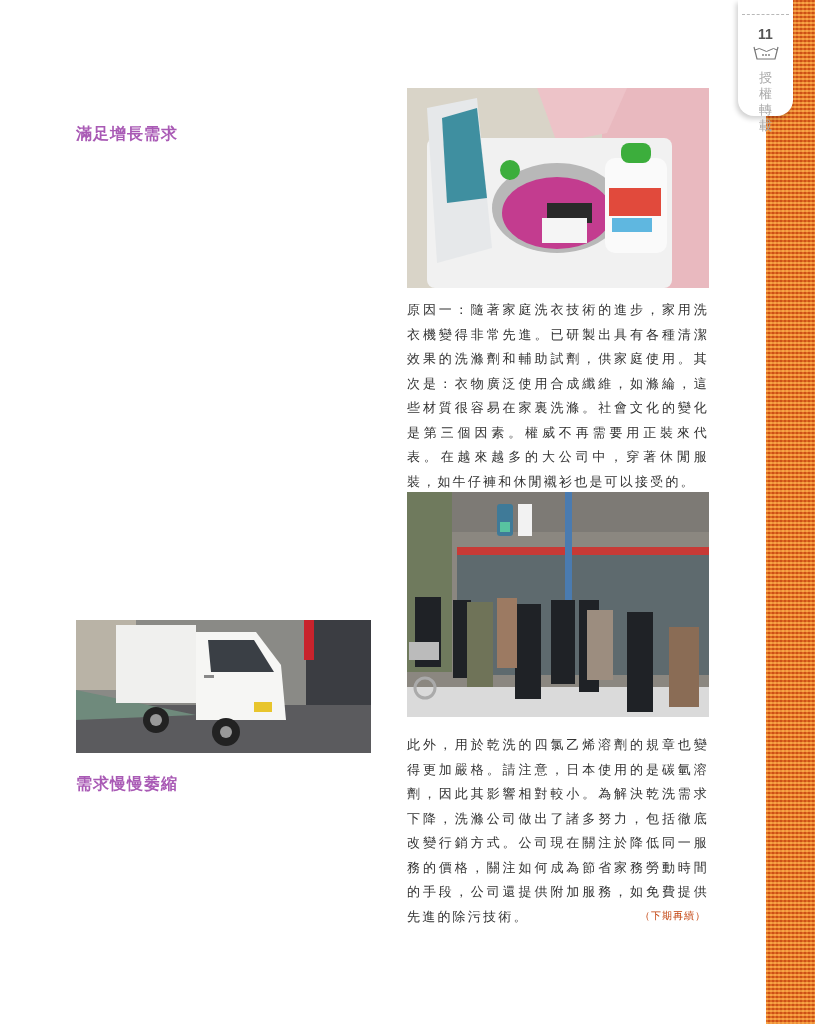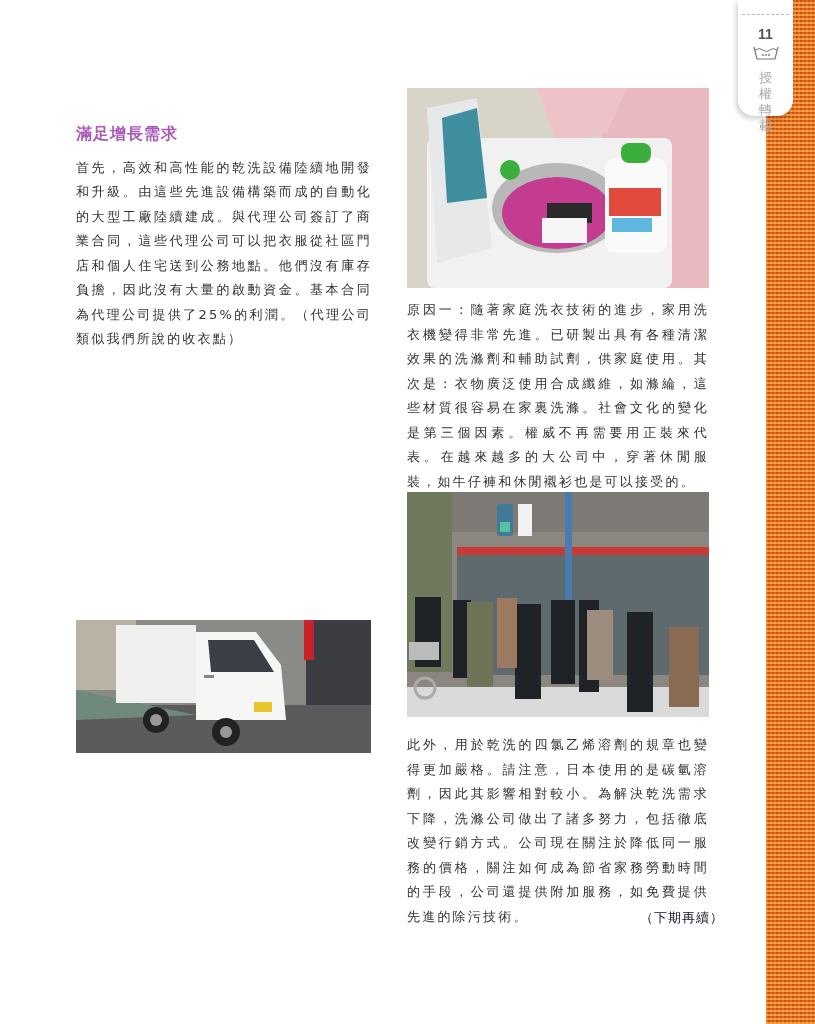"首先，高效和高性能的乾洗設備陸續地開發和升級。由這些先進設備構築而成的自動化的大" p { html: <p>首先，高效和高性能的乾洗設備陸續地開發和升級。由這些先進設備構築而成的自動化的大型工廠陸續建成。與代理公司簽訂了商業合同，這些代理公司可以把衣服從社區門店和個人住宅送到公務地點。他們沒有庫存負擔，因此沒有大量的啟動資金。基本合同為代理公司提供了25%的利潤。（代理公司類似我們所說的收衣點）</p> -> none }
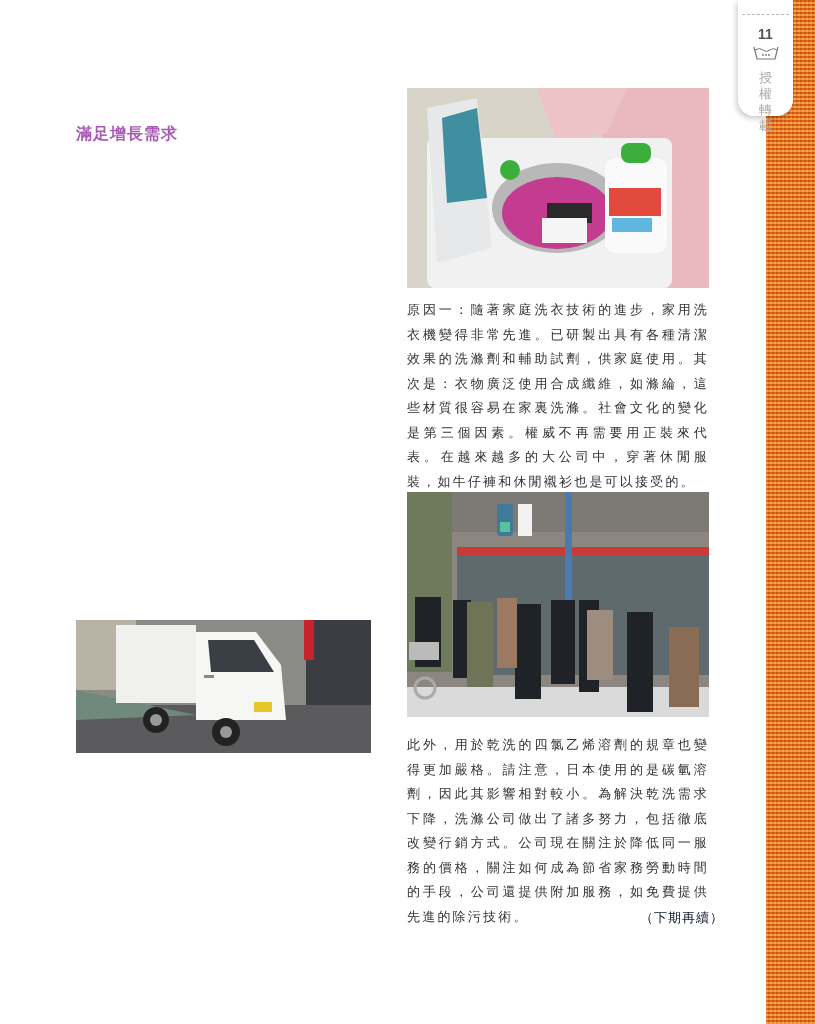"需求慢慢萎縮" h2.heading { html: none -> <h2>需求慢慢萎縮</h2> }
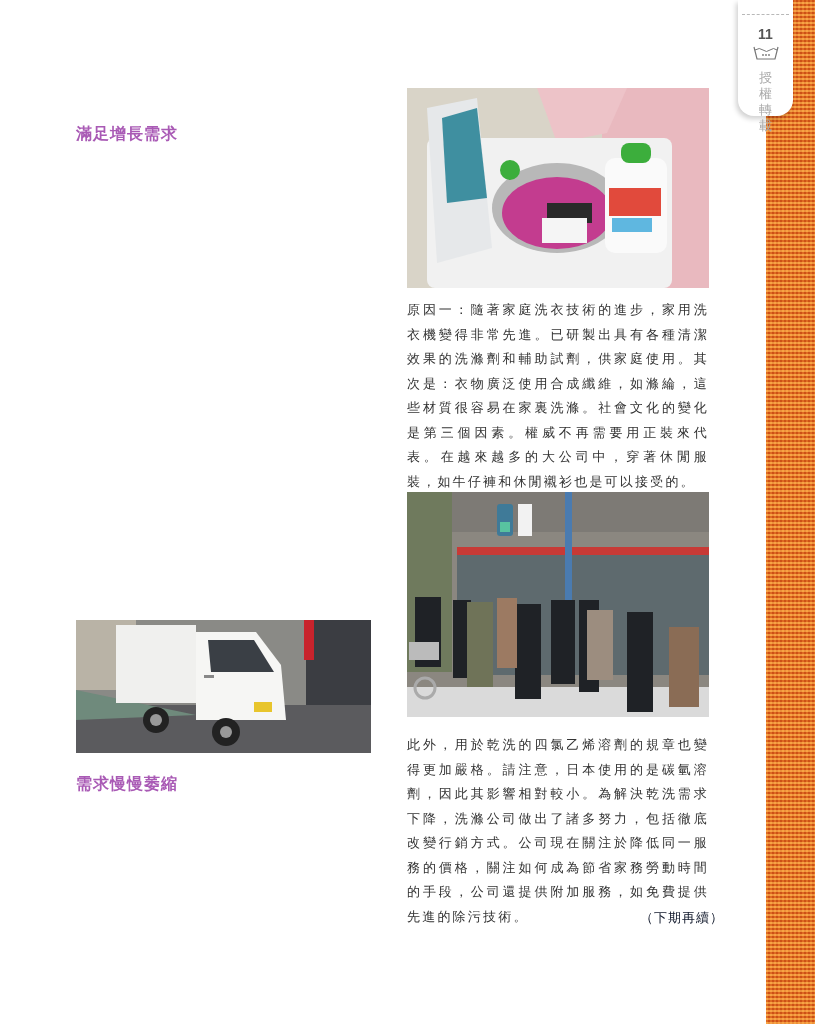"（下期再續）" .continued { color: #0f172a -> #c2410c; font-size: 13px -> 10px }
